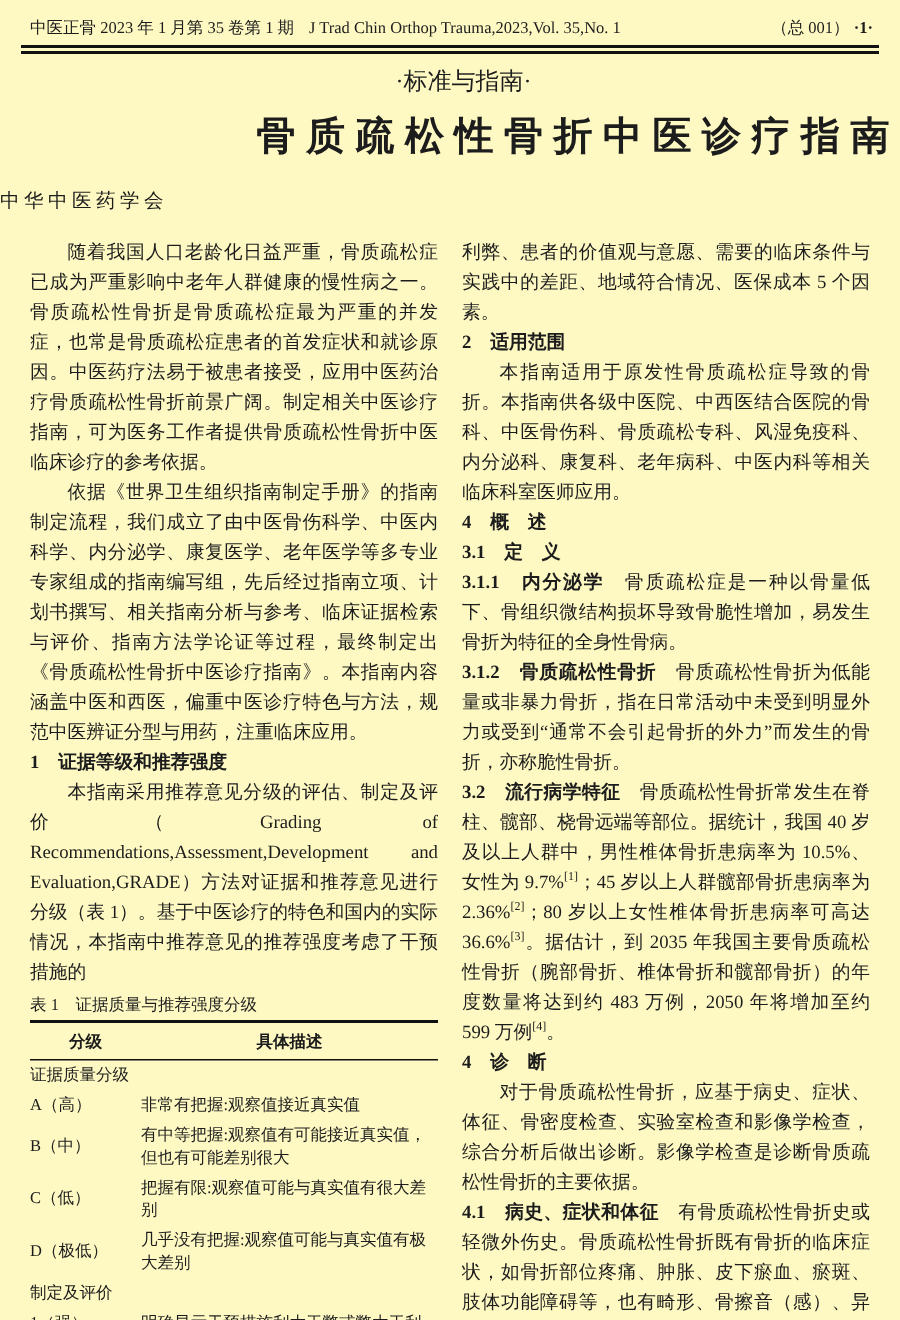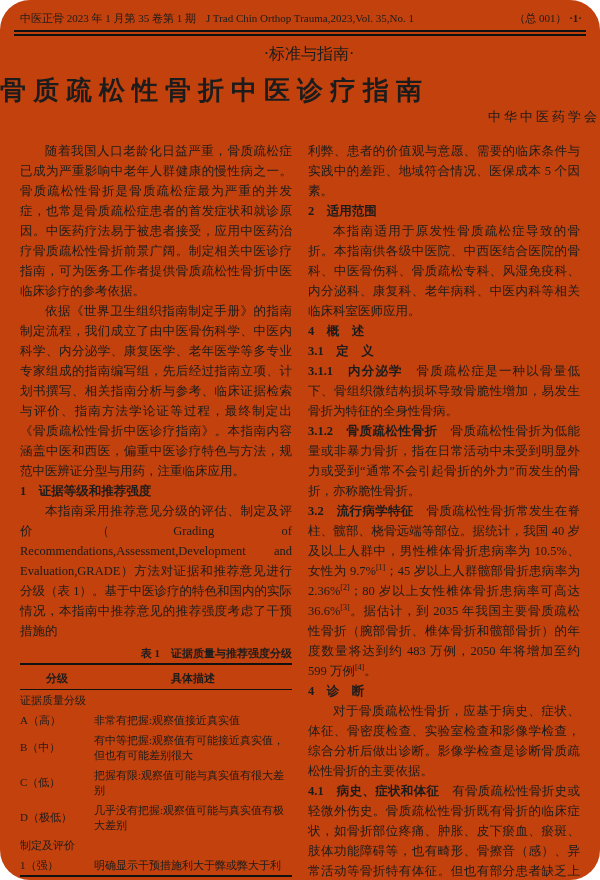"中医正骨 2023 年 1 月第" .page { background: #c2410c -> #fef9c3; border-radius: 30px -> none }
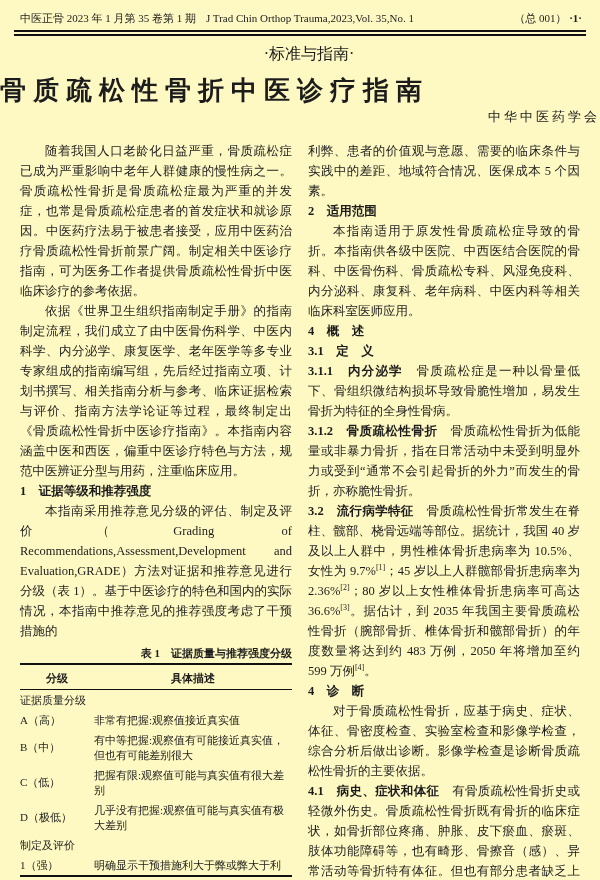"骨质疏松性骨折中医诊疗指南" .article-title { text-align: left -> right }
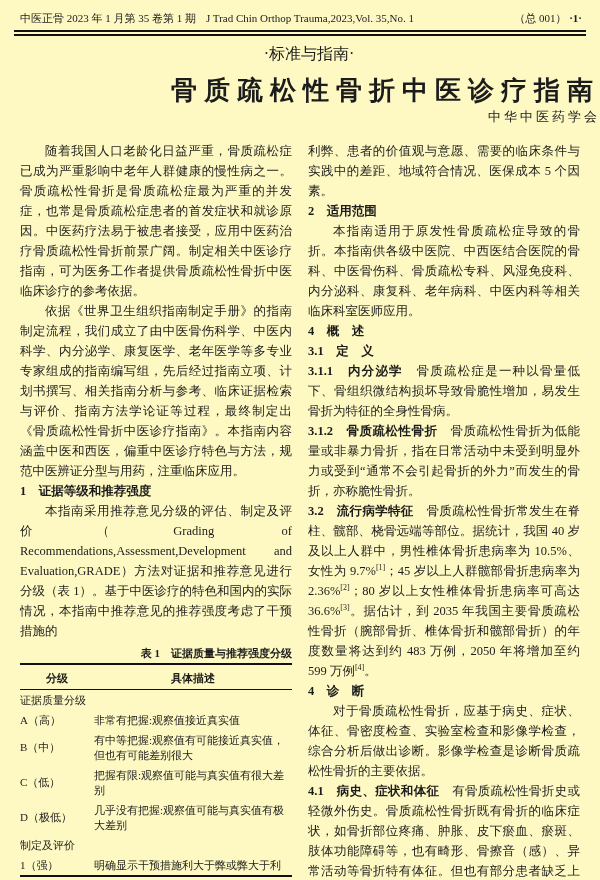"中华中医药学会" .article-author { margin-top: none -> 17px; text-align: right -> left }
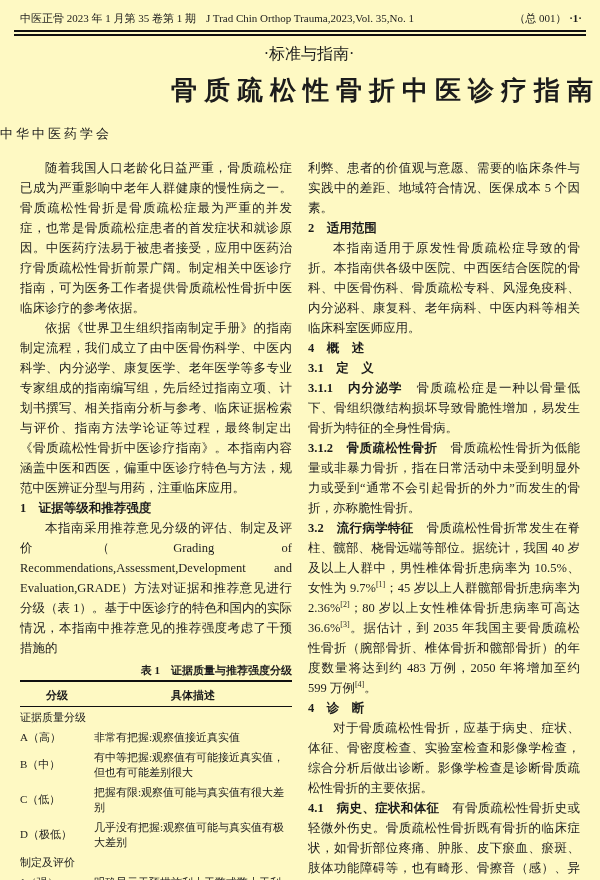"表 1 证据质量与推荐强度分级" .tbl-caption { font-weight: bold -> normal; text-align: right -> left }
